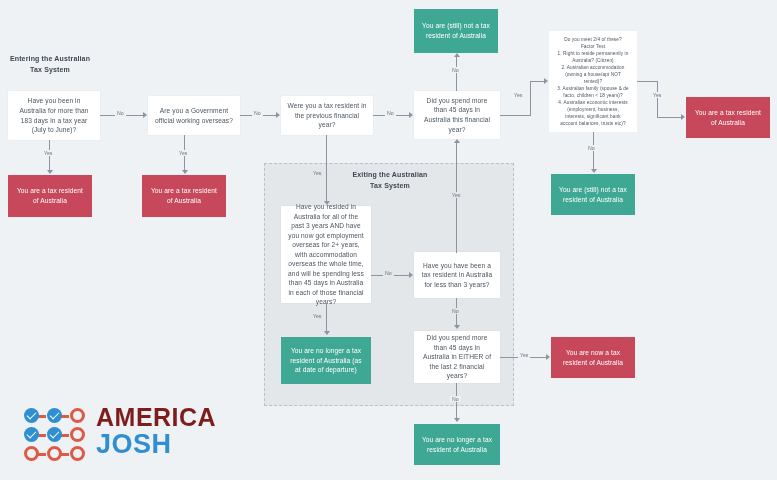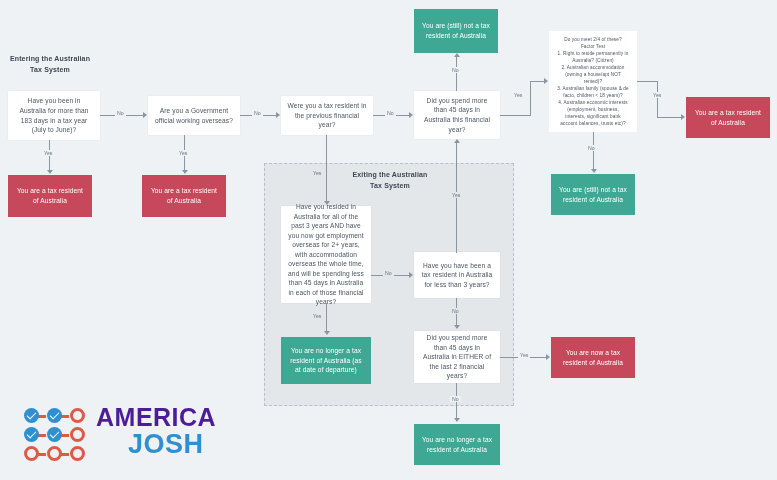"AMERICA" .logo-a { color: #4c1d95 -> #7f1d1d }
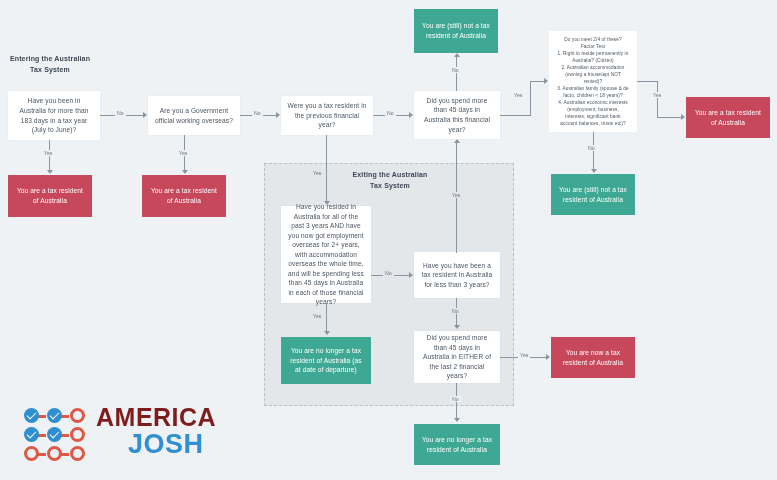"JOSH" .logo-j { margin-left: 32px -> none }
